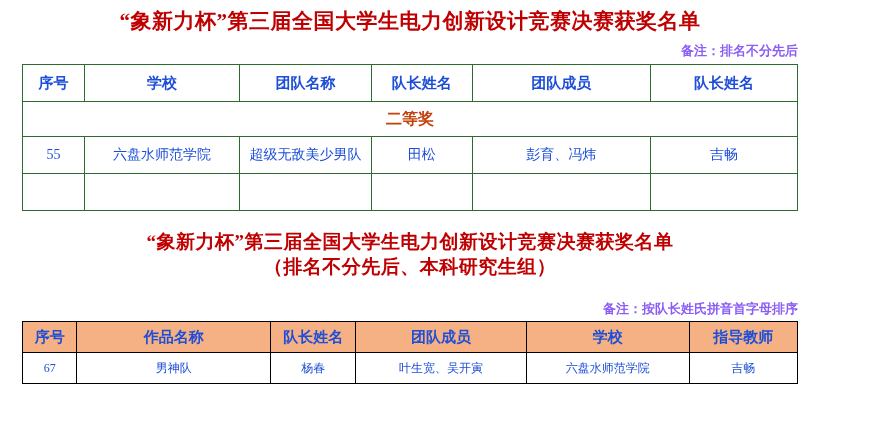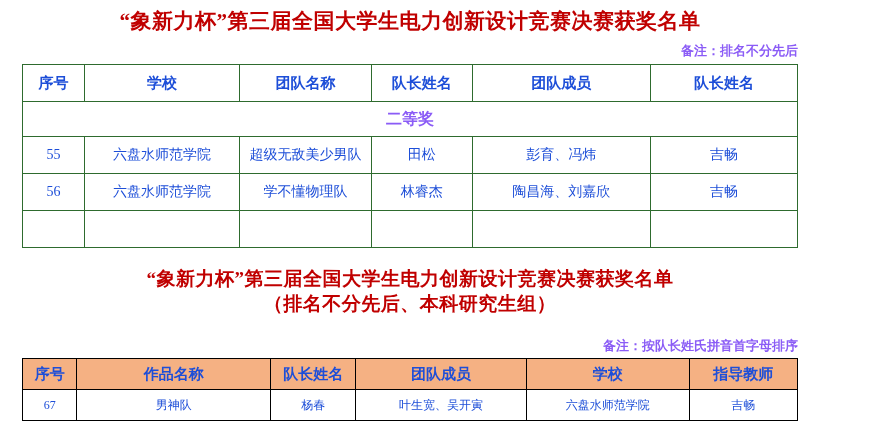"二等奖" table.t1 .award-row td { color: #8b5cf6 -> #c2410c }
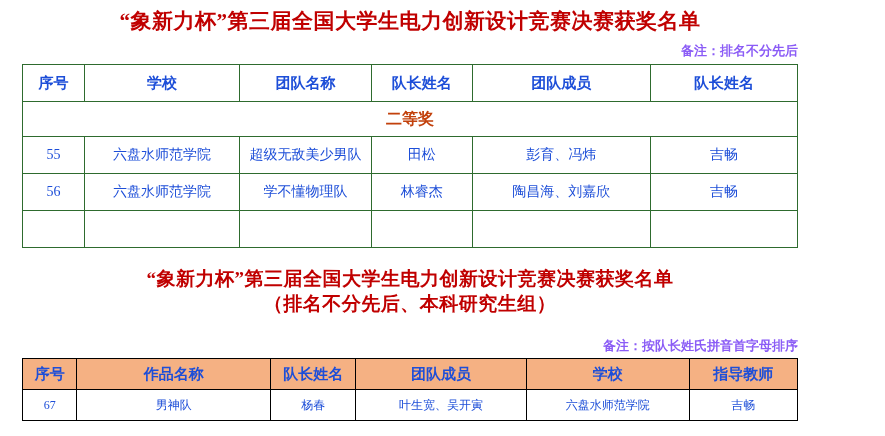"56" tr { html: <tr> <td>56</td> <td>六盘水师范学院</td> <td>学不懂物理队</td> <td>林睿杰</td> <td>陶昌海、刘嘉欣</td> <td>吉畅</td> </tr> -> none }
